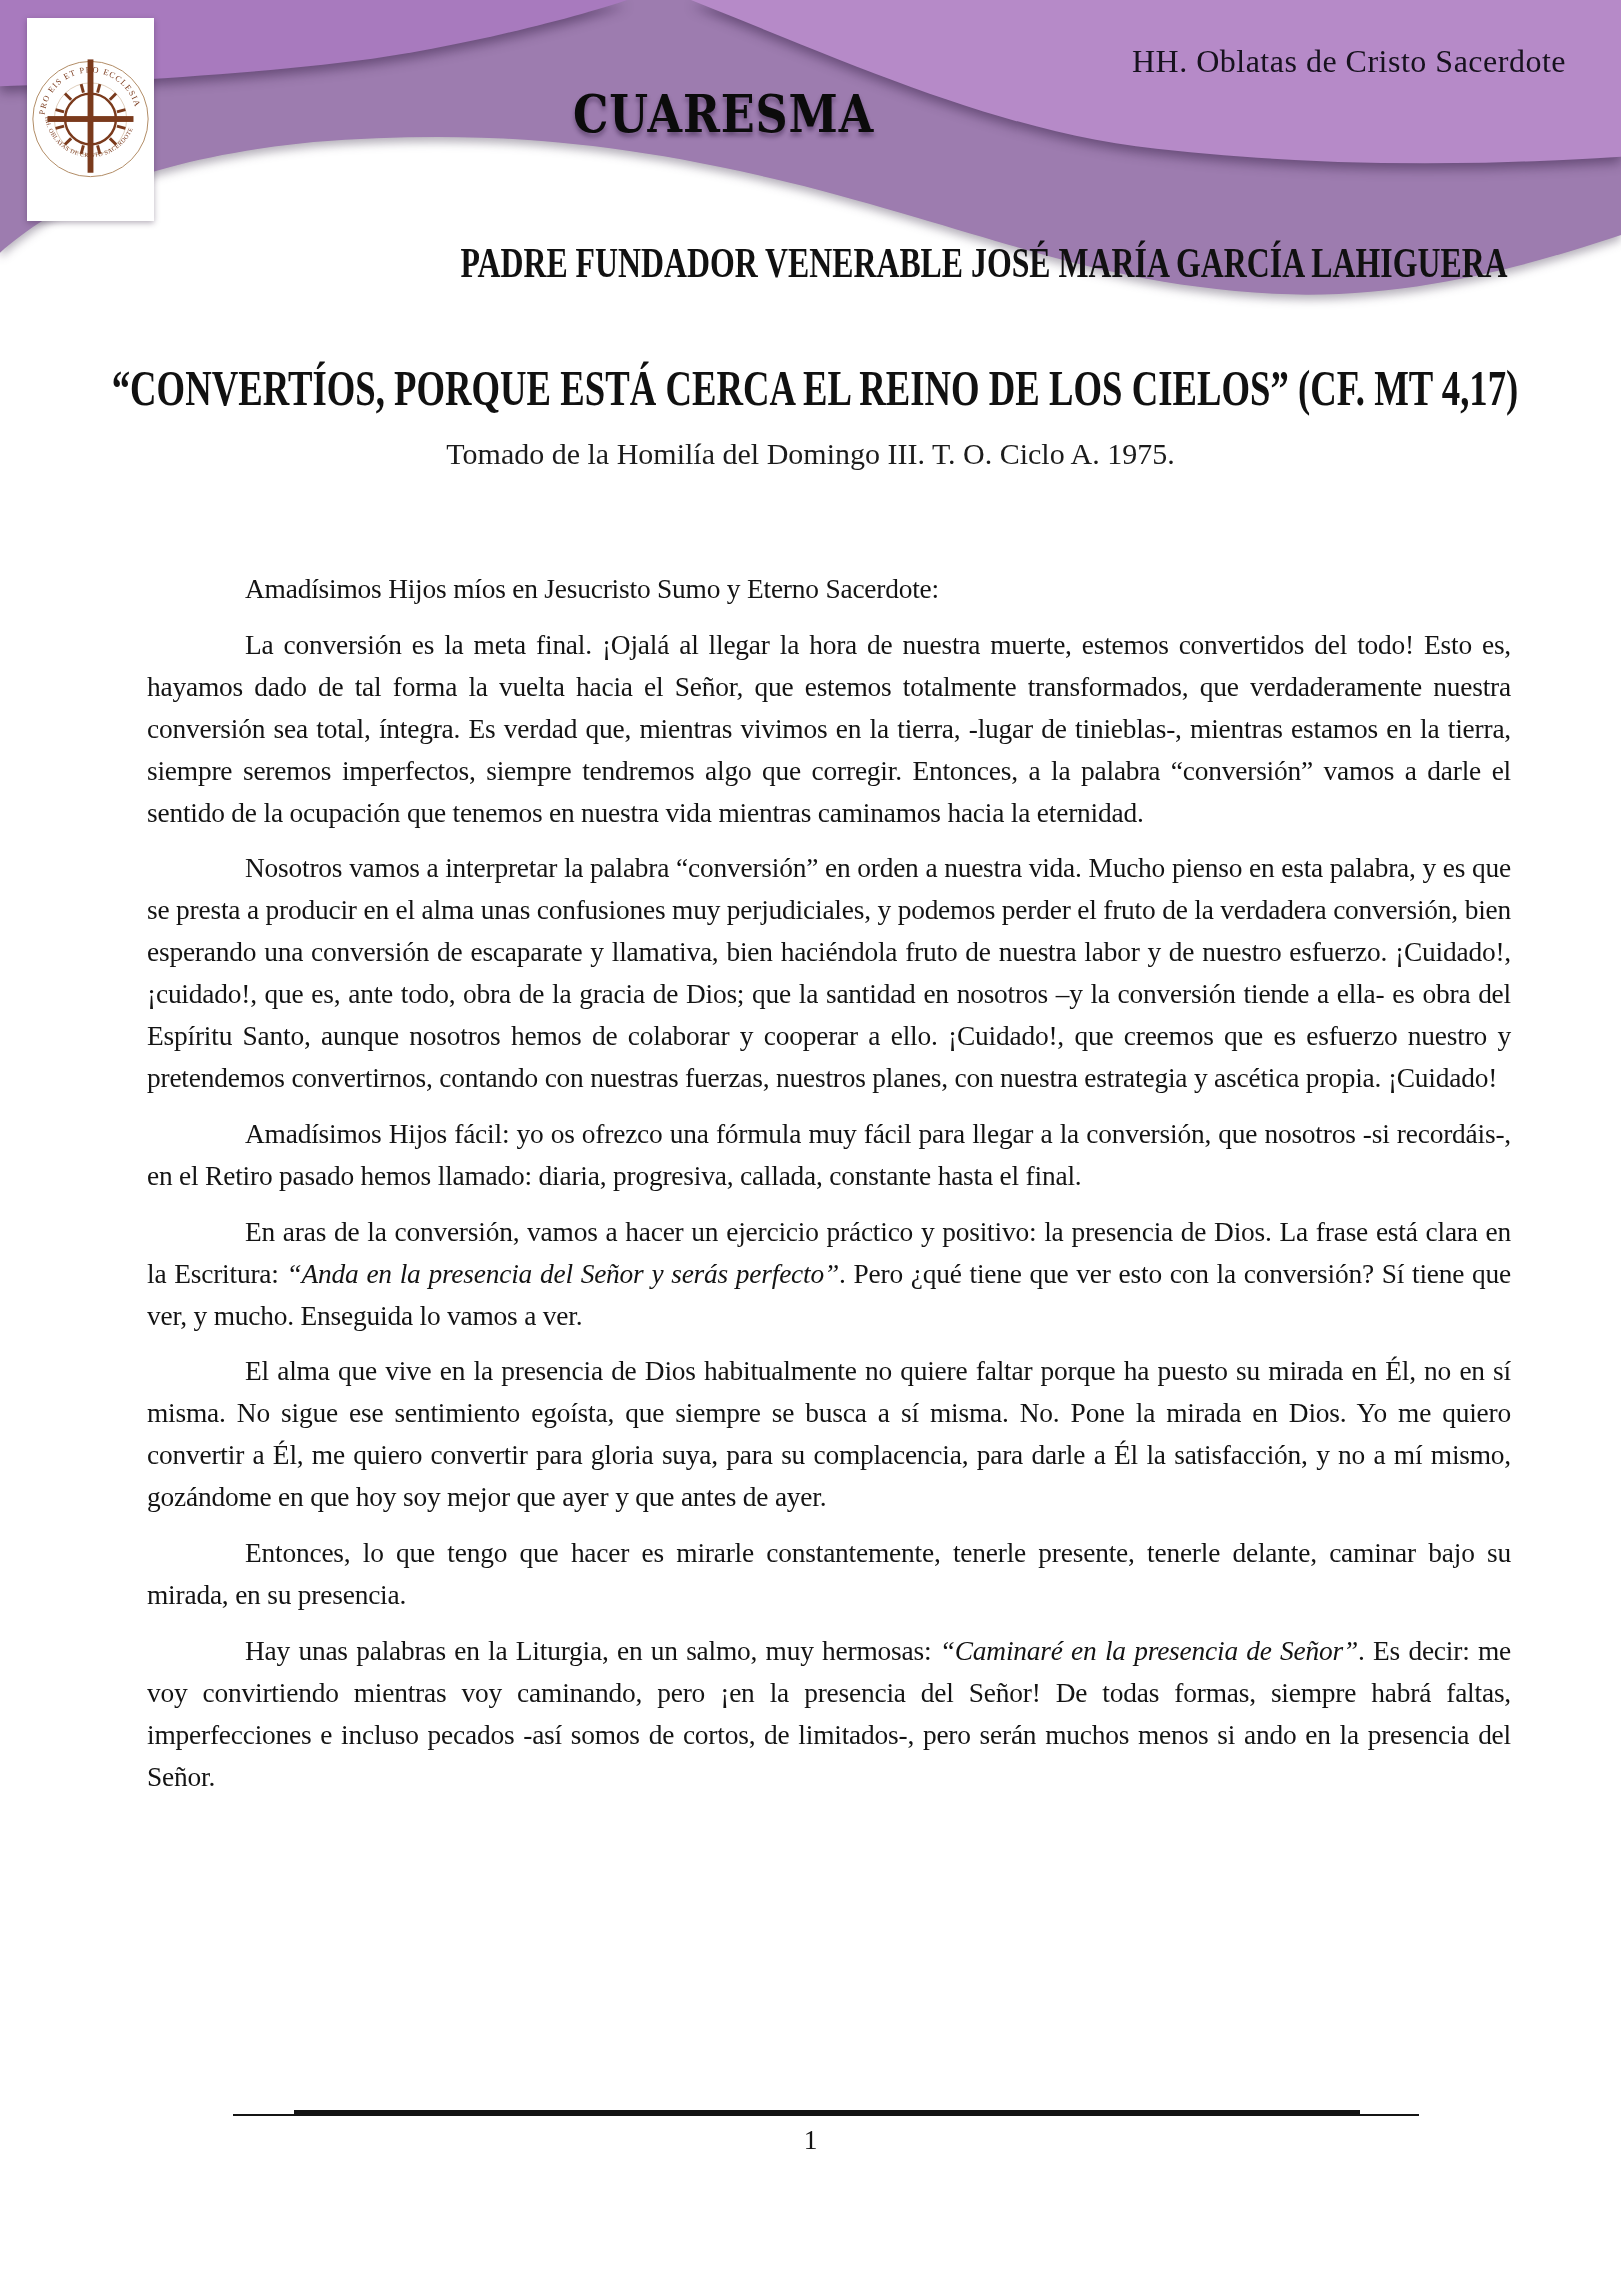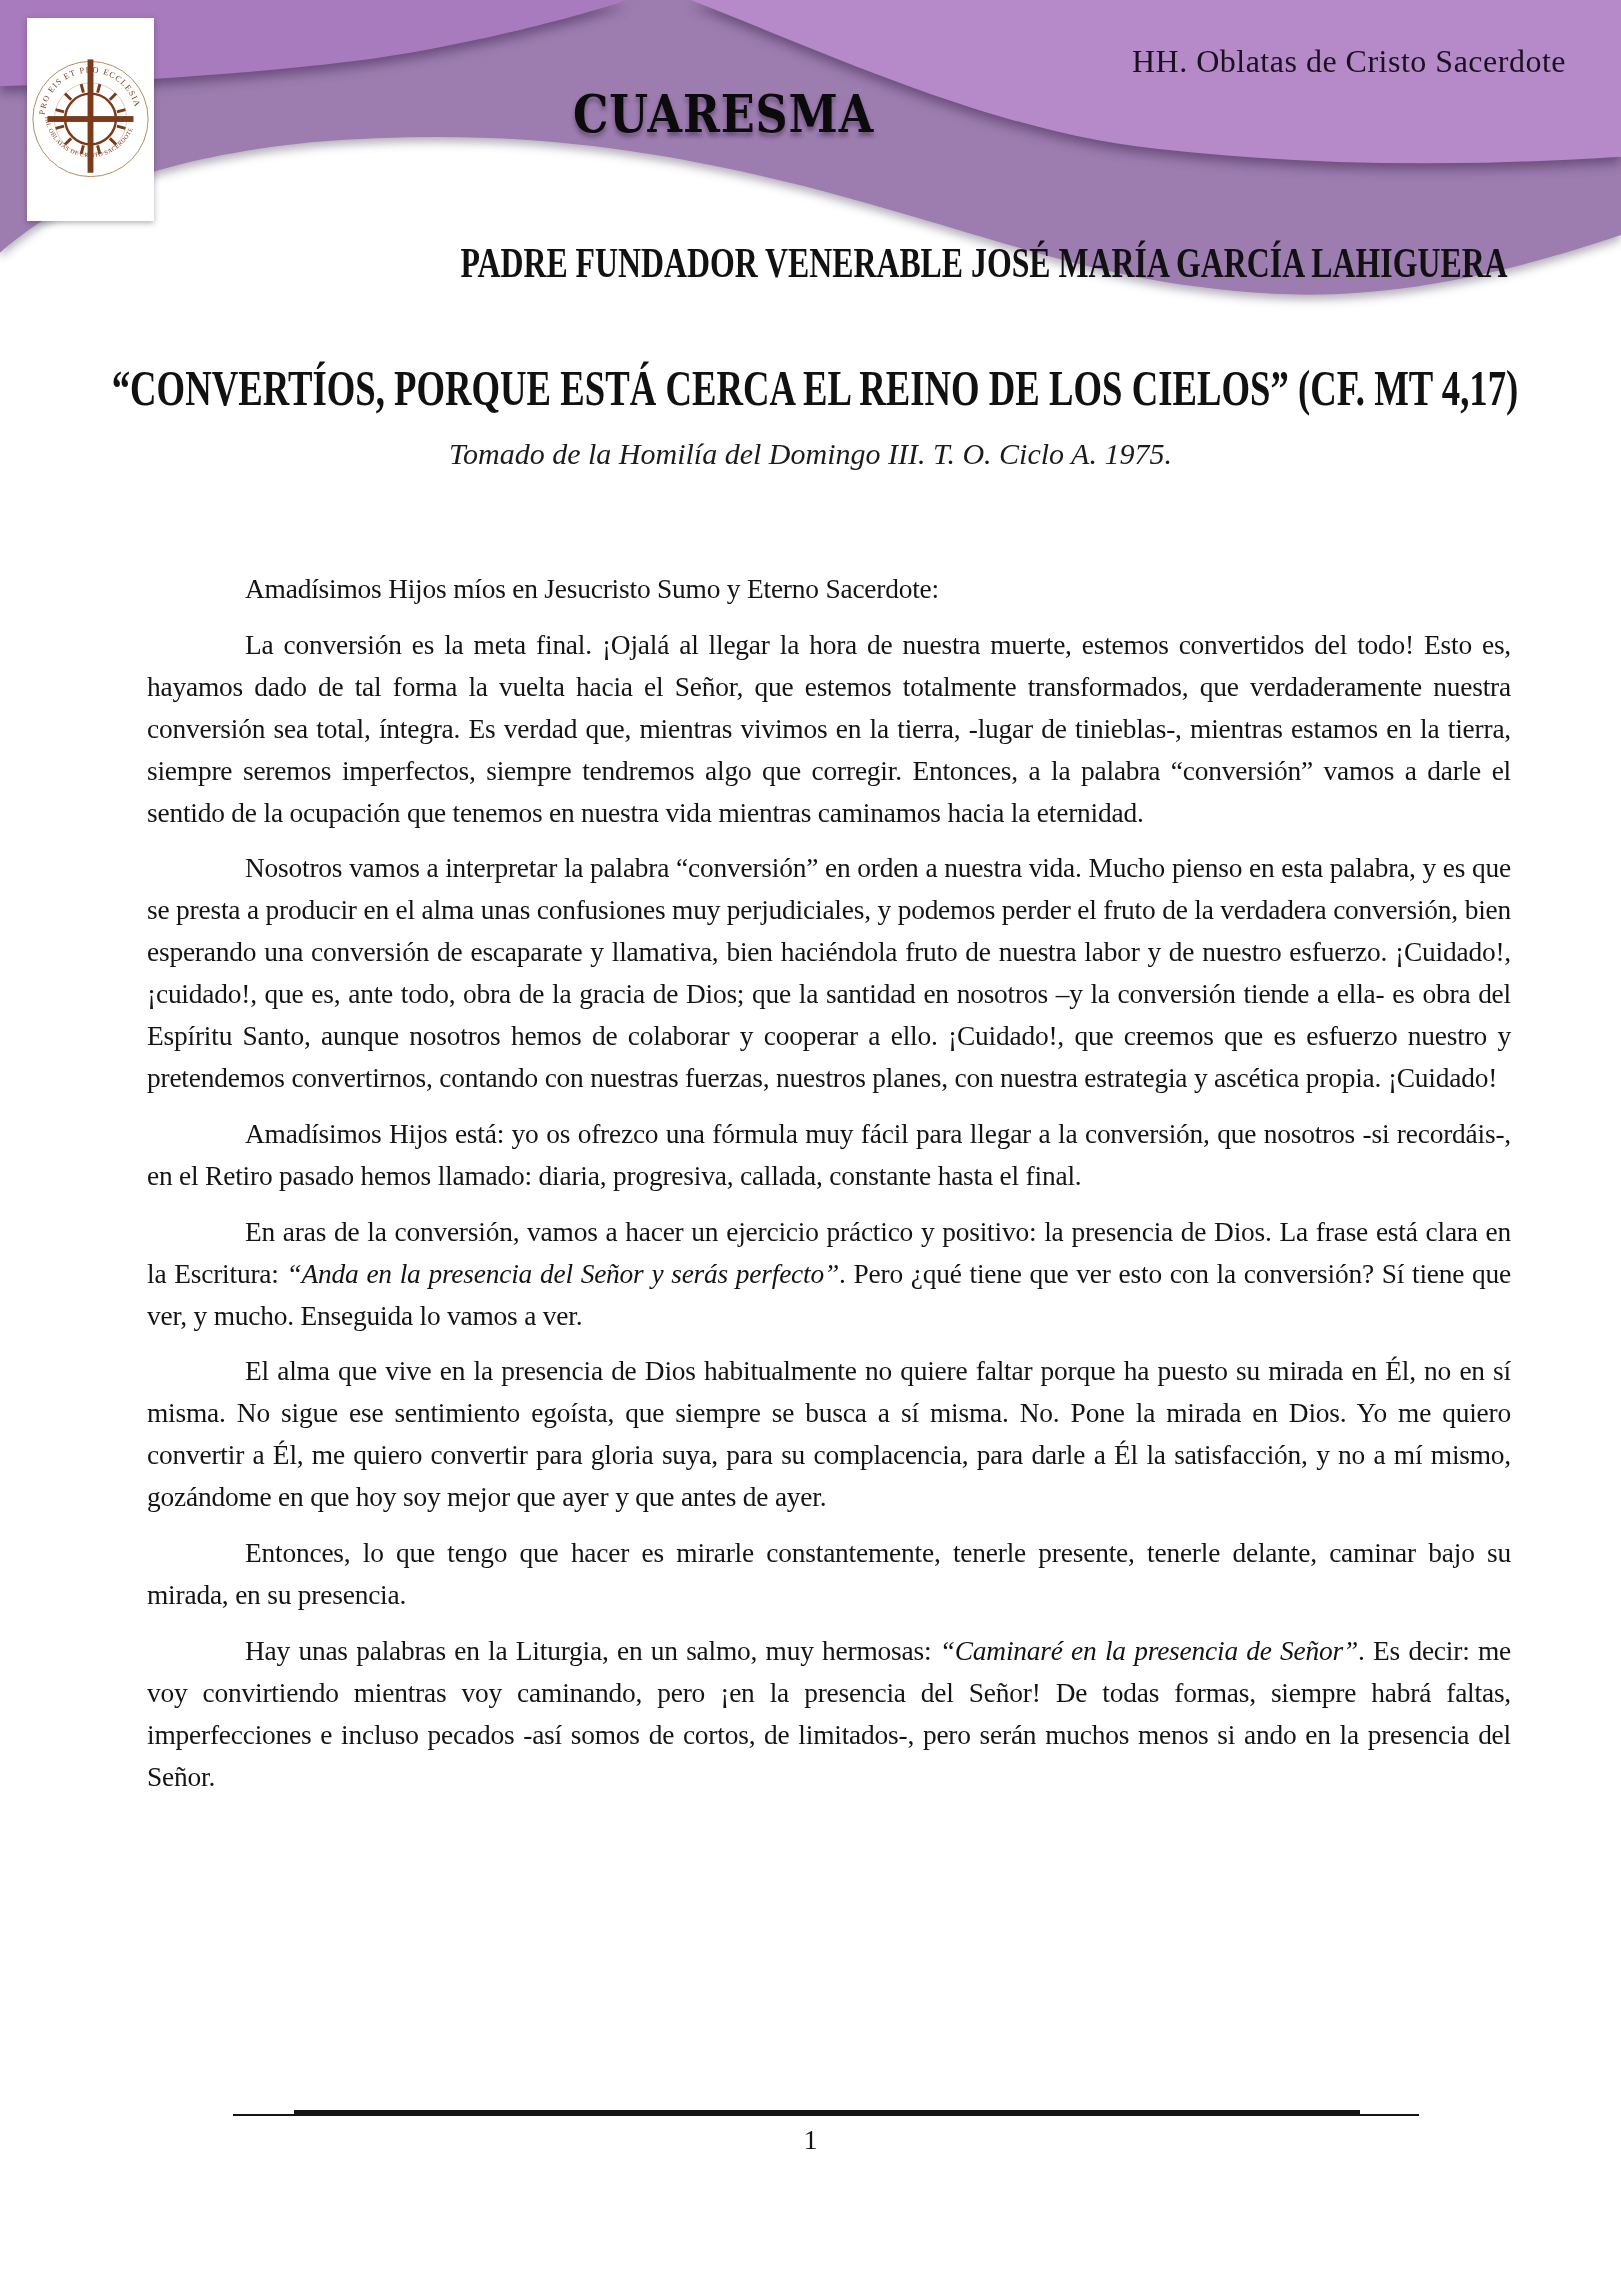"Tomado de la Homilía del" .doc-subtitle { font-style: italic -> none }
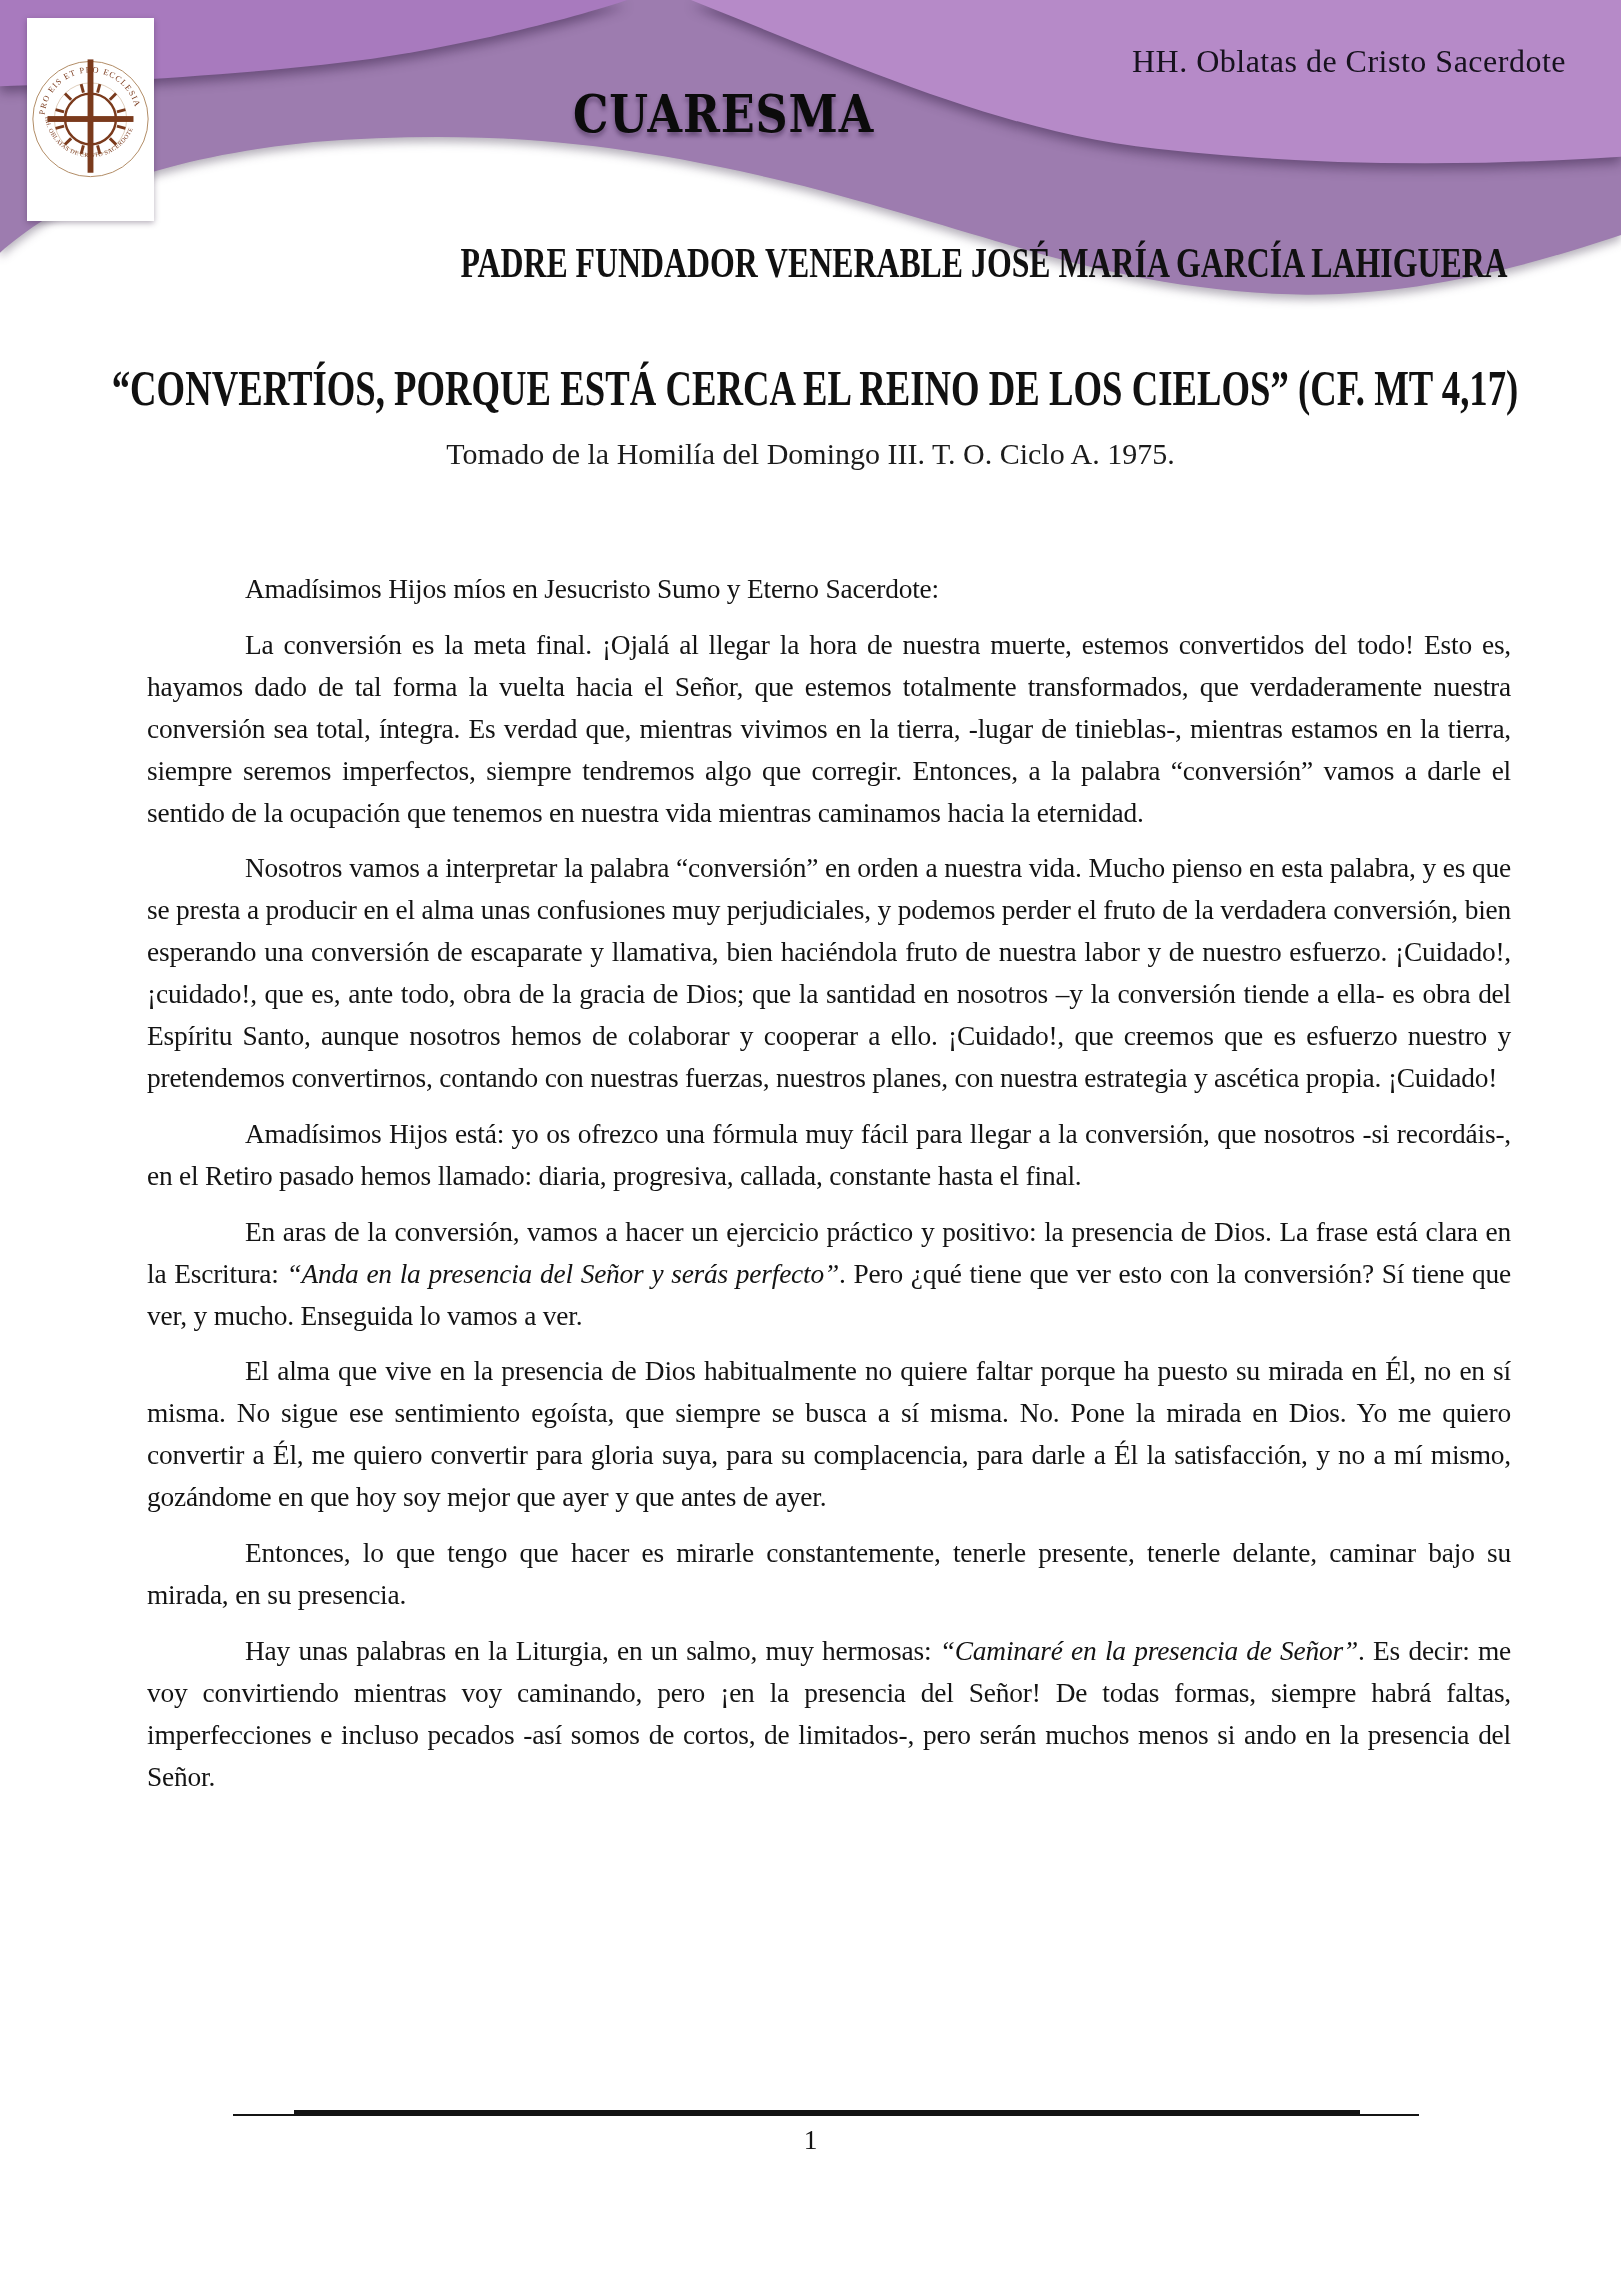"Amadísimos Hijos está:" span.s-b { text: está -> fácil }
